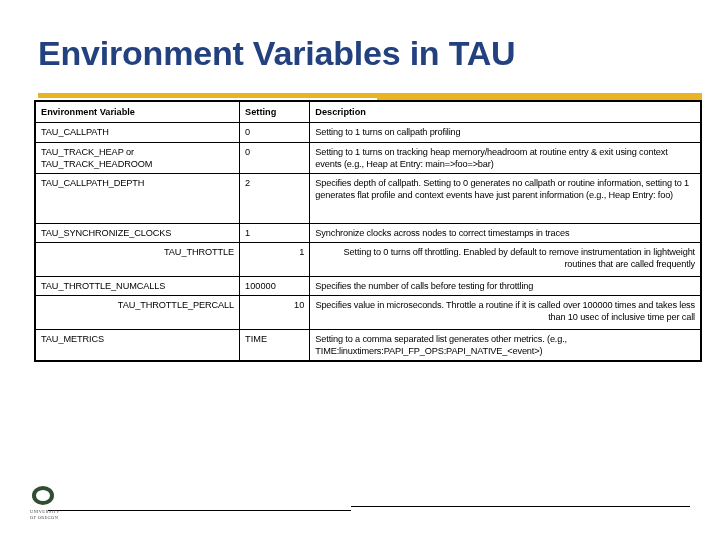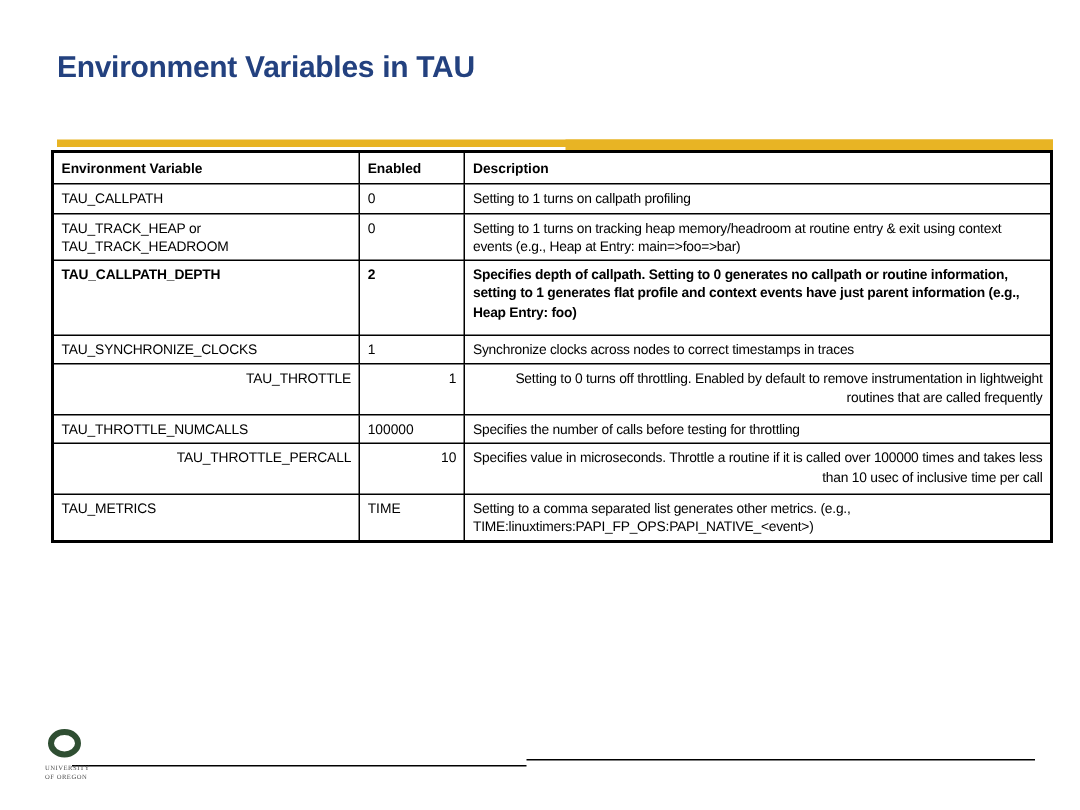"Environment Variables in TAU" .slide-title { font-size: 20px -> 34px }
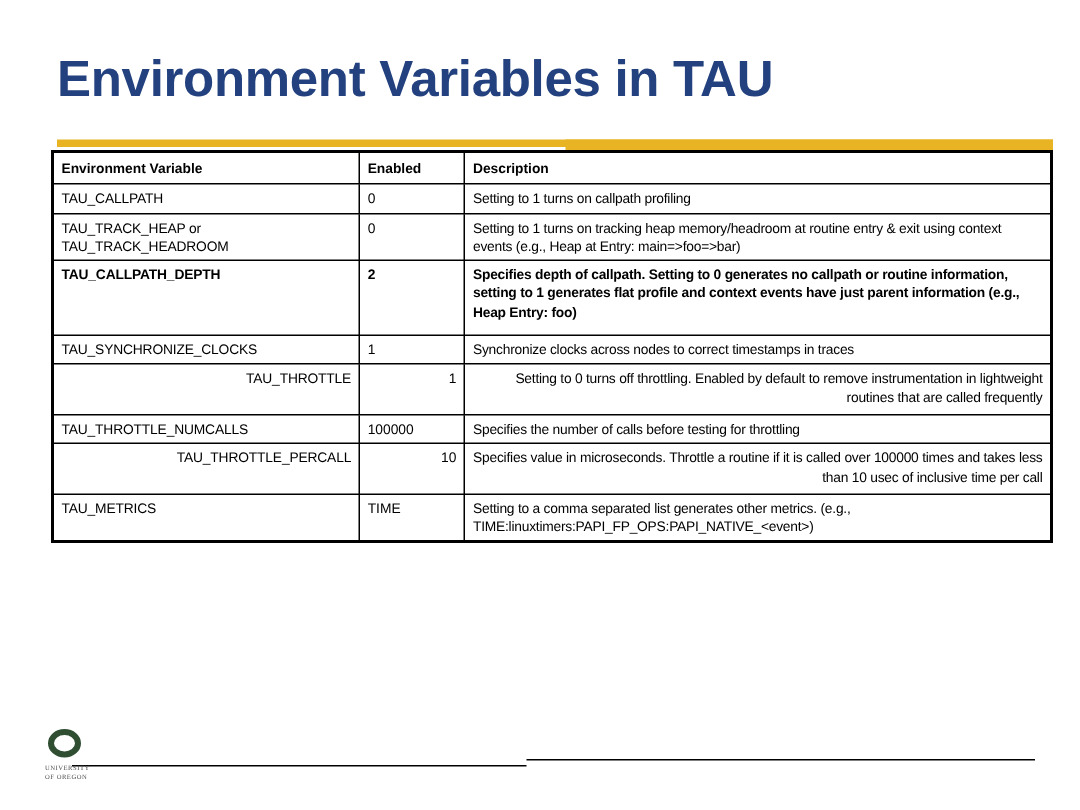"Enabled" th { text: Enabled -> Setting }
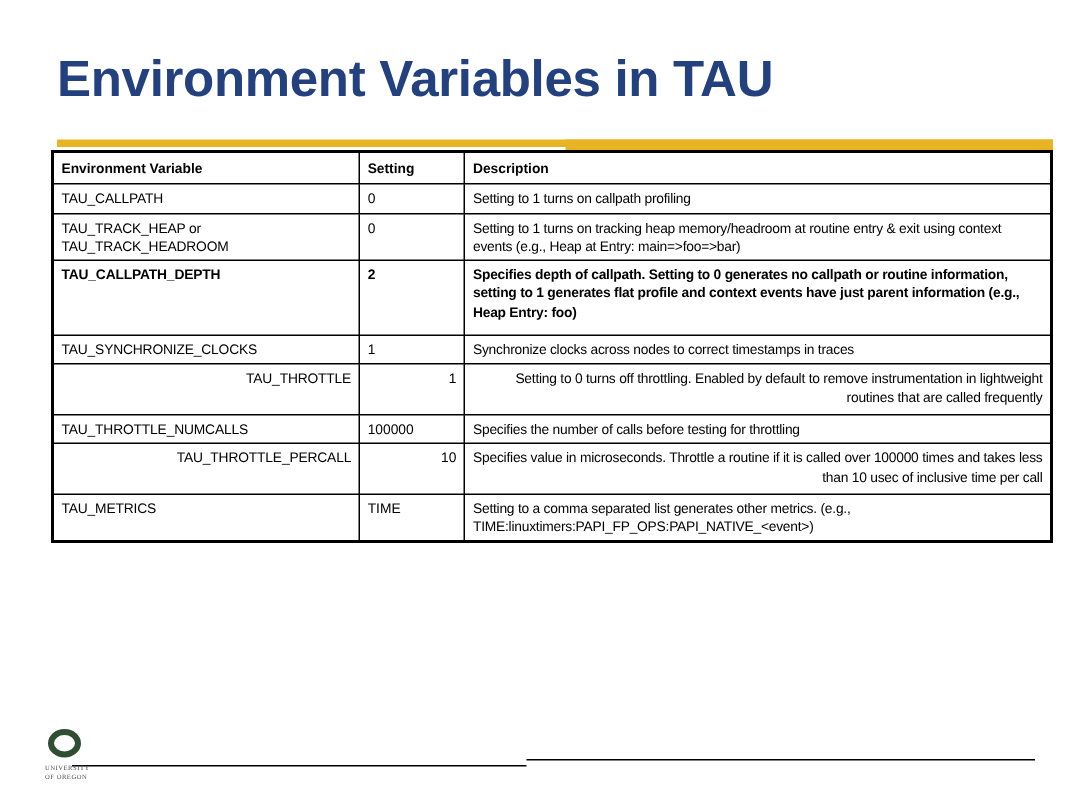"TAU_CALLPATH_DEPTH" tr.tall td { font-weight: bold -> none; padding-bottom: 9px -> 21px }
